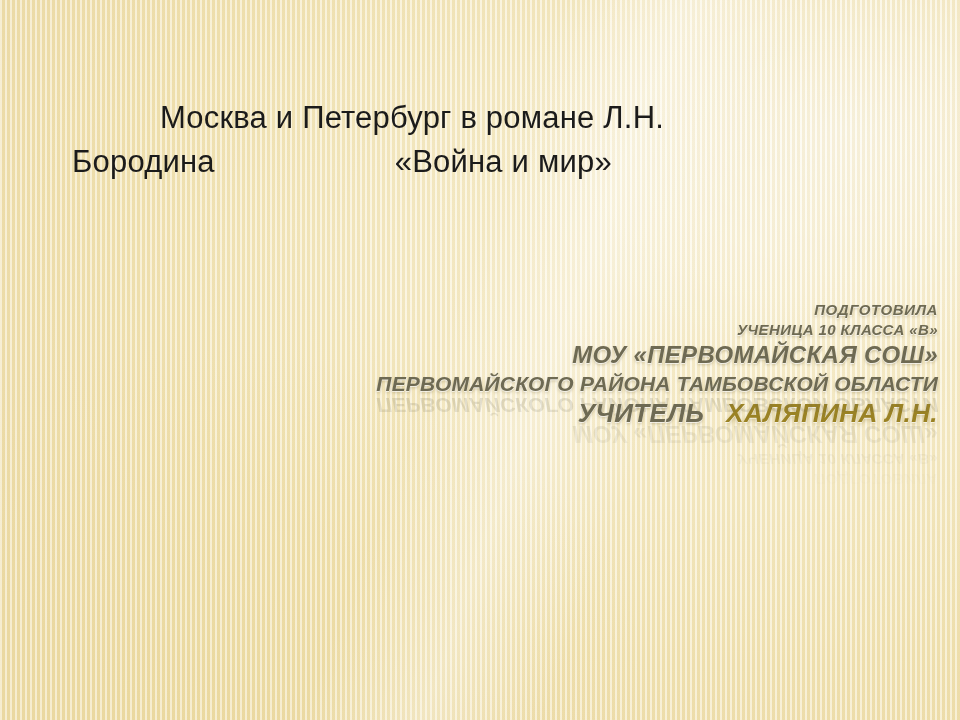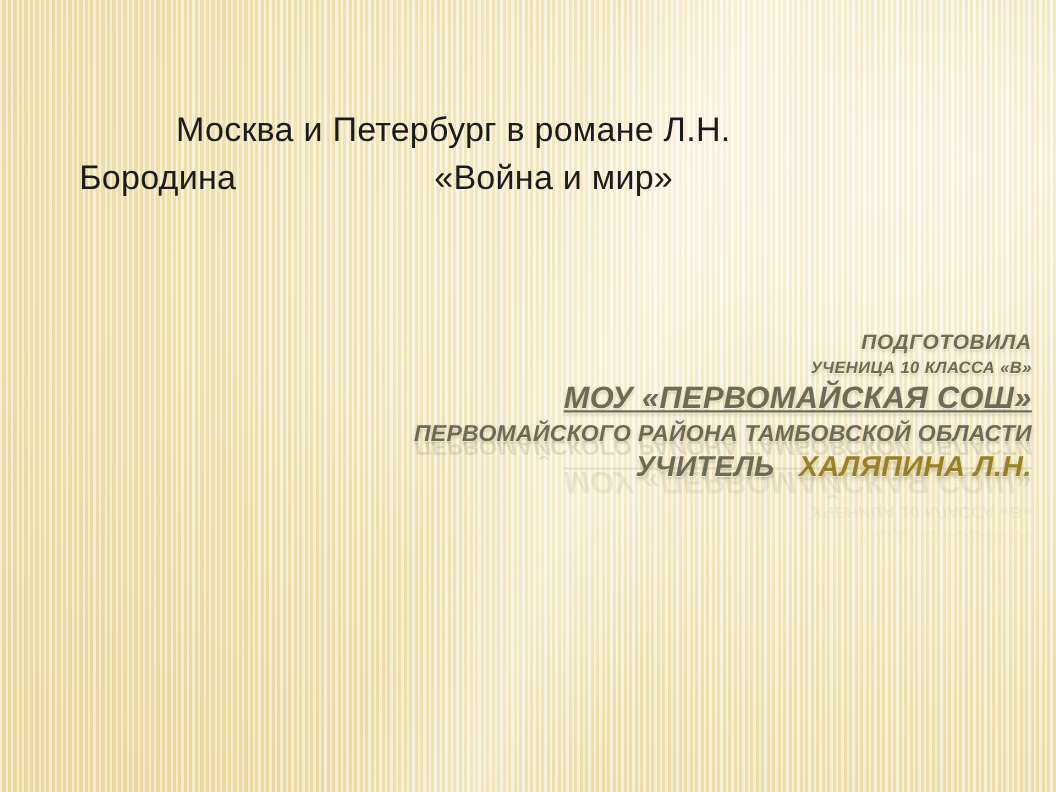"ПОДГОТОВИЛА" .sub-line.l1 { font-size: 19px -> 15px }
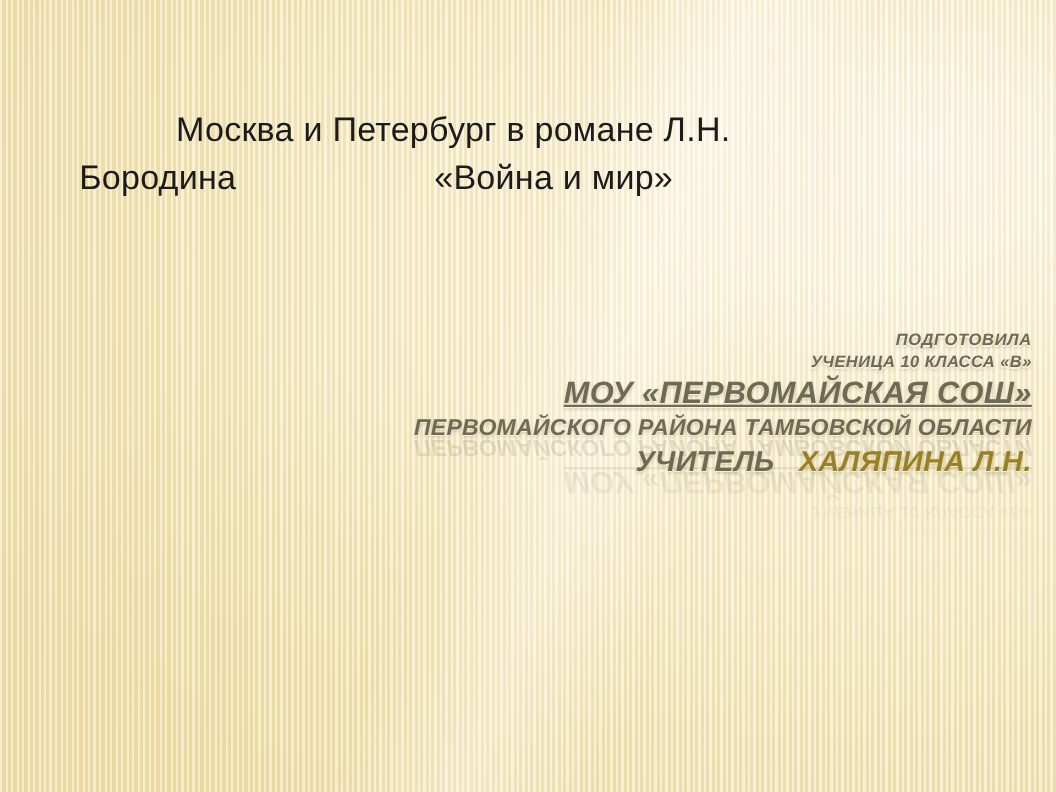"МОУ «ПЕРВОМАЙСКАЯ СОШ»" .sub-line.l3 { font-size: 28px -> 24px; text-decoration: underline -> none }
